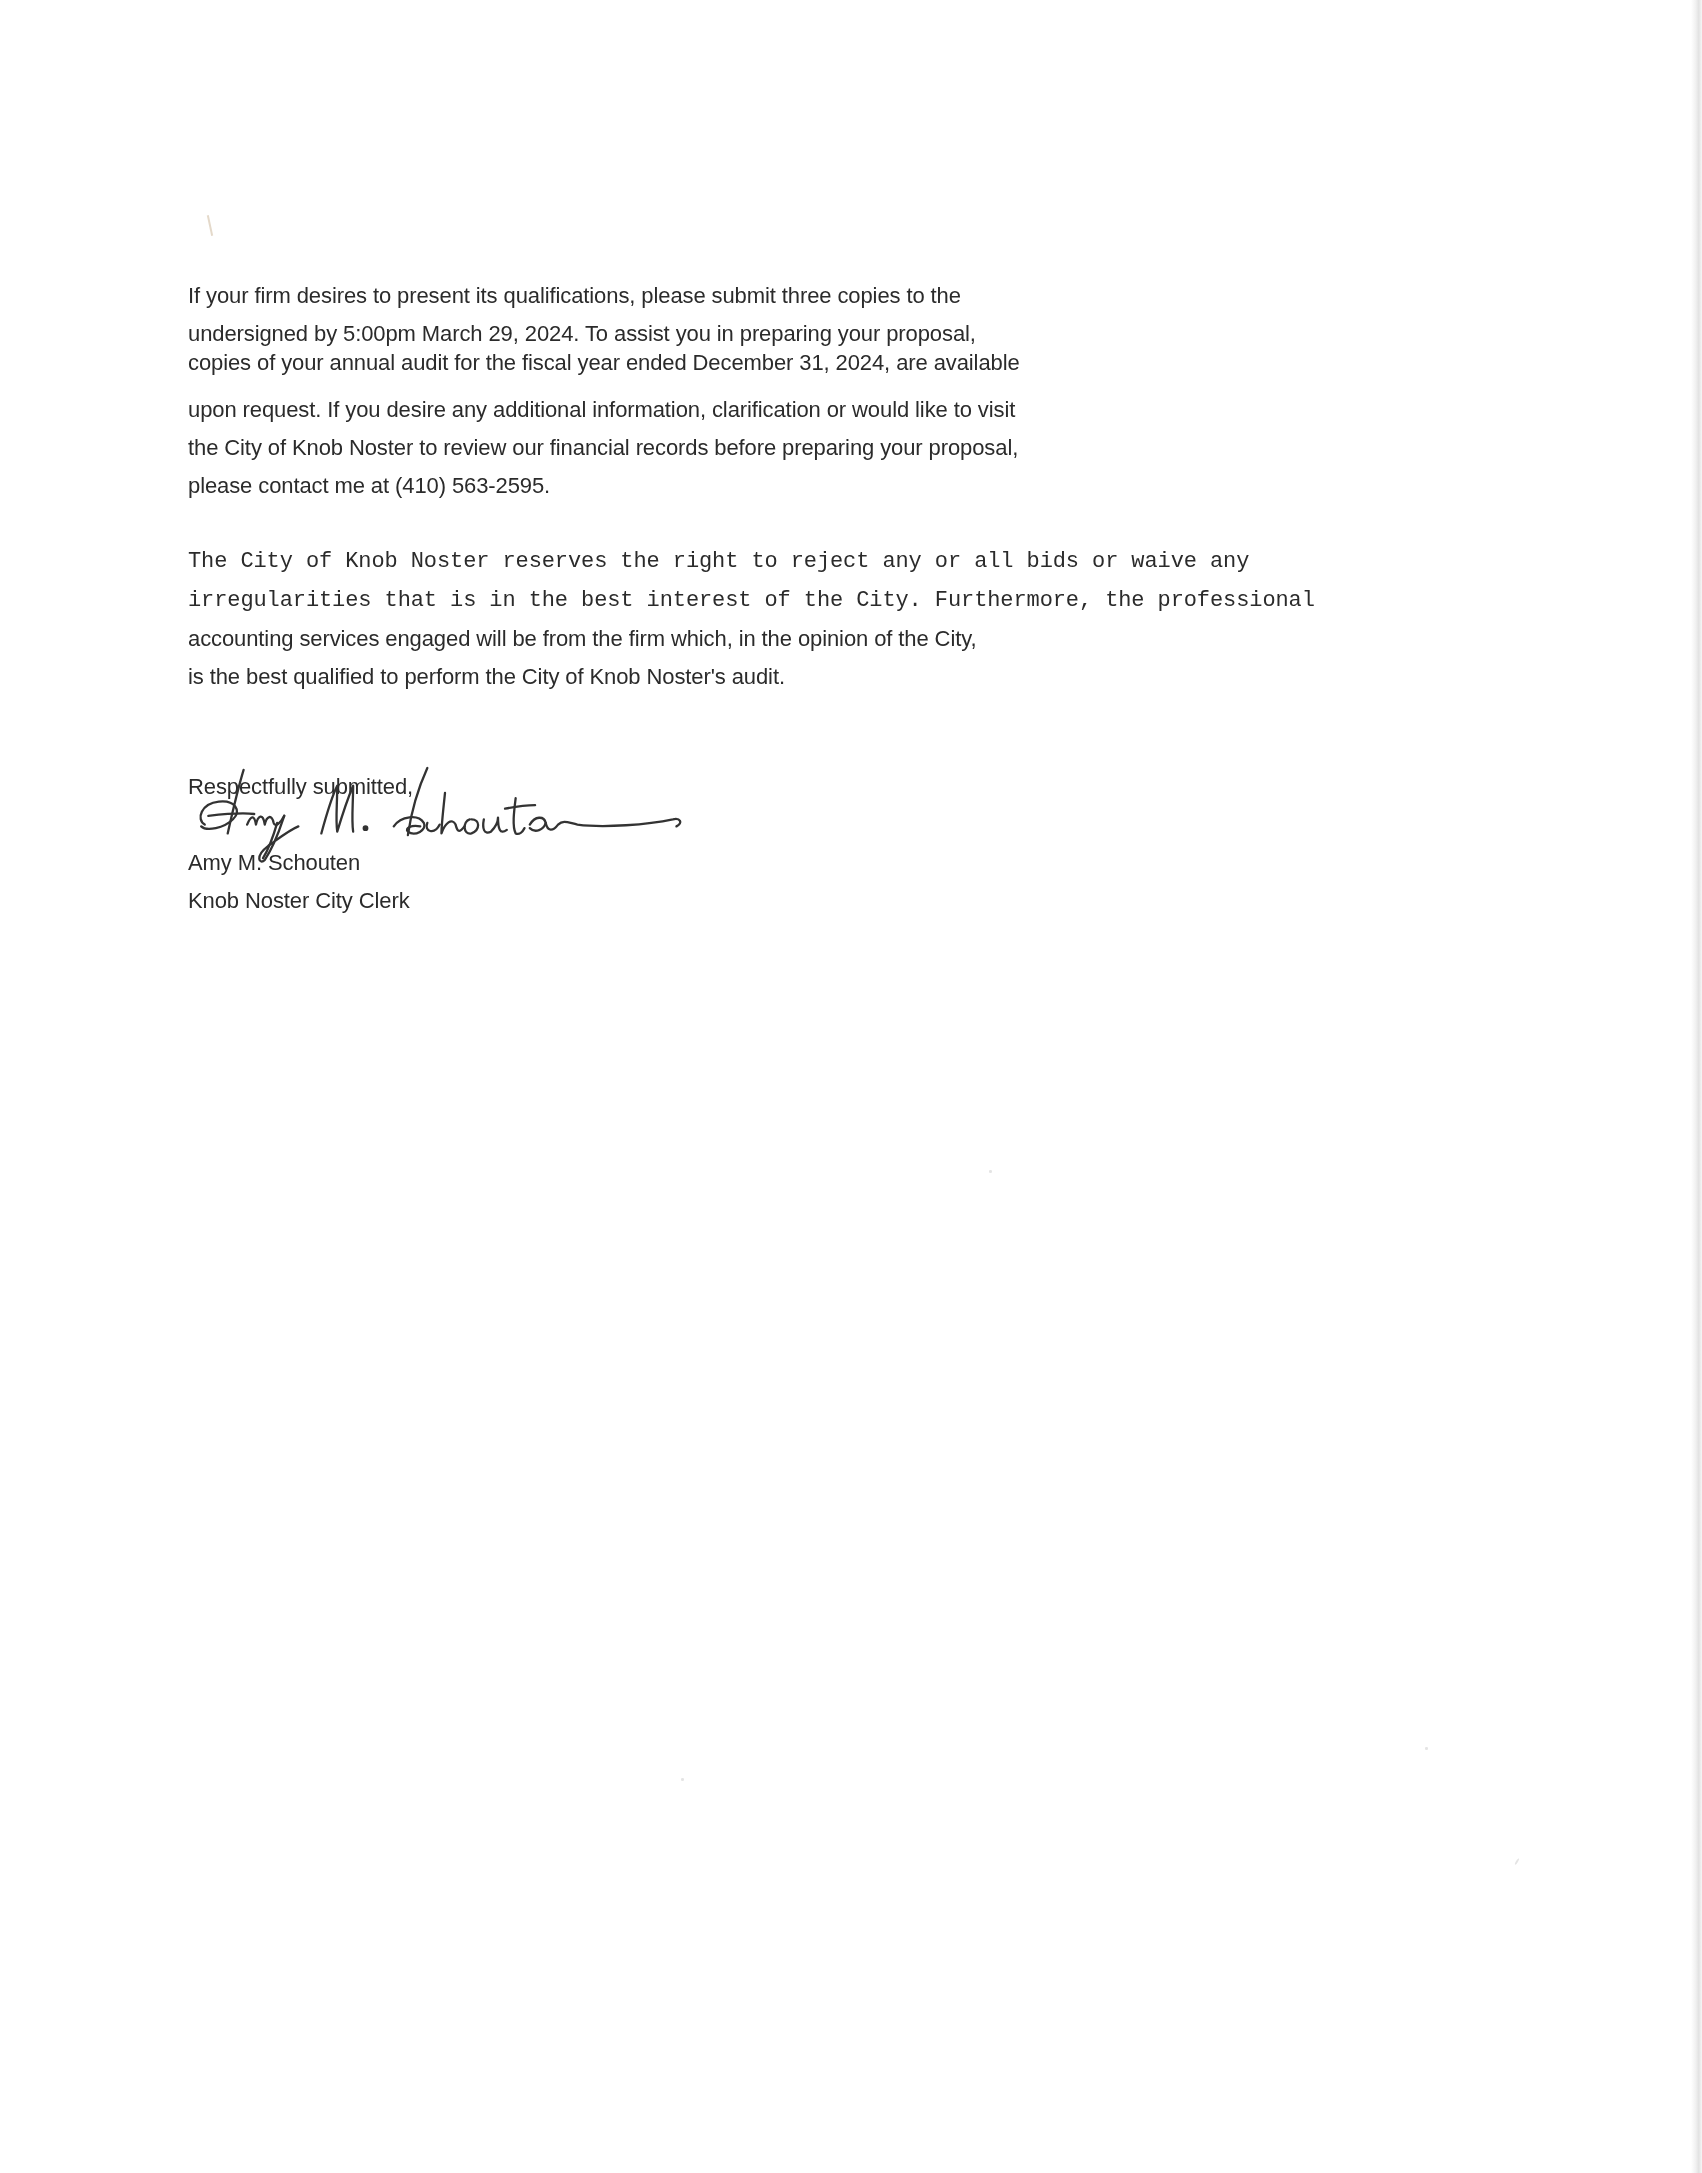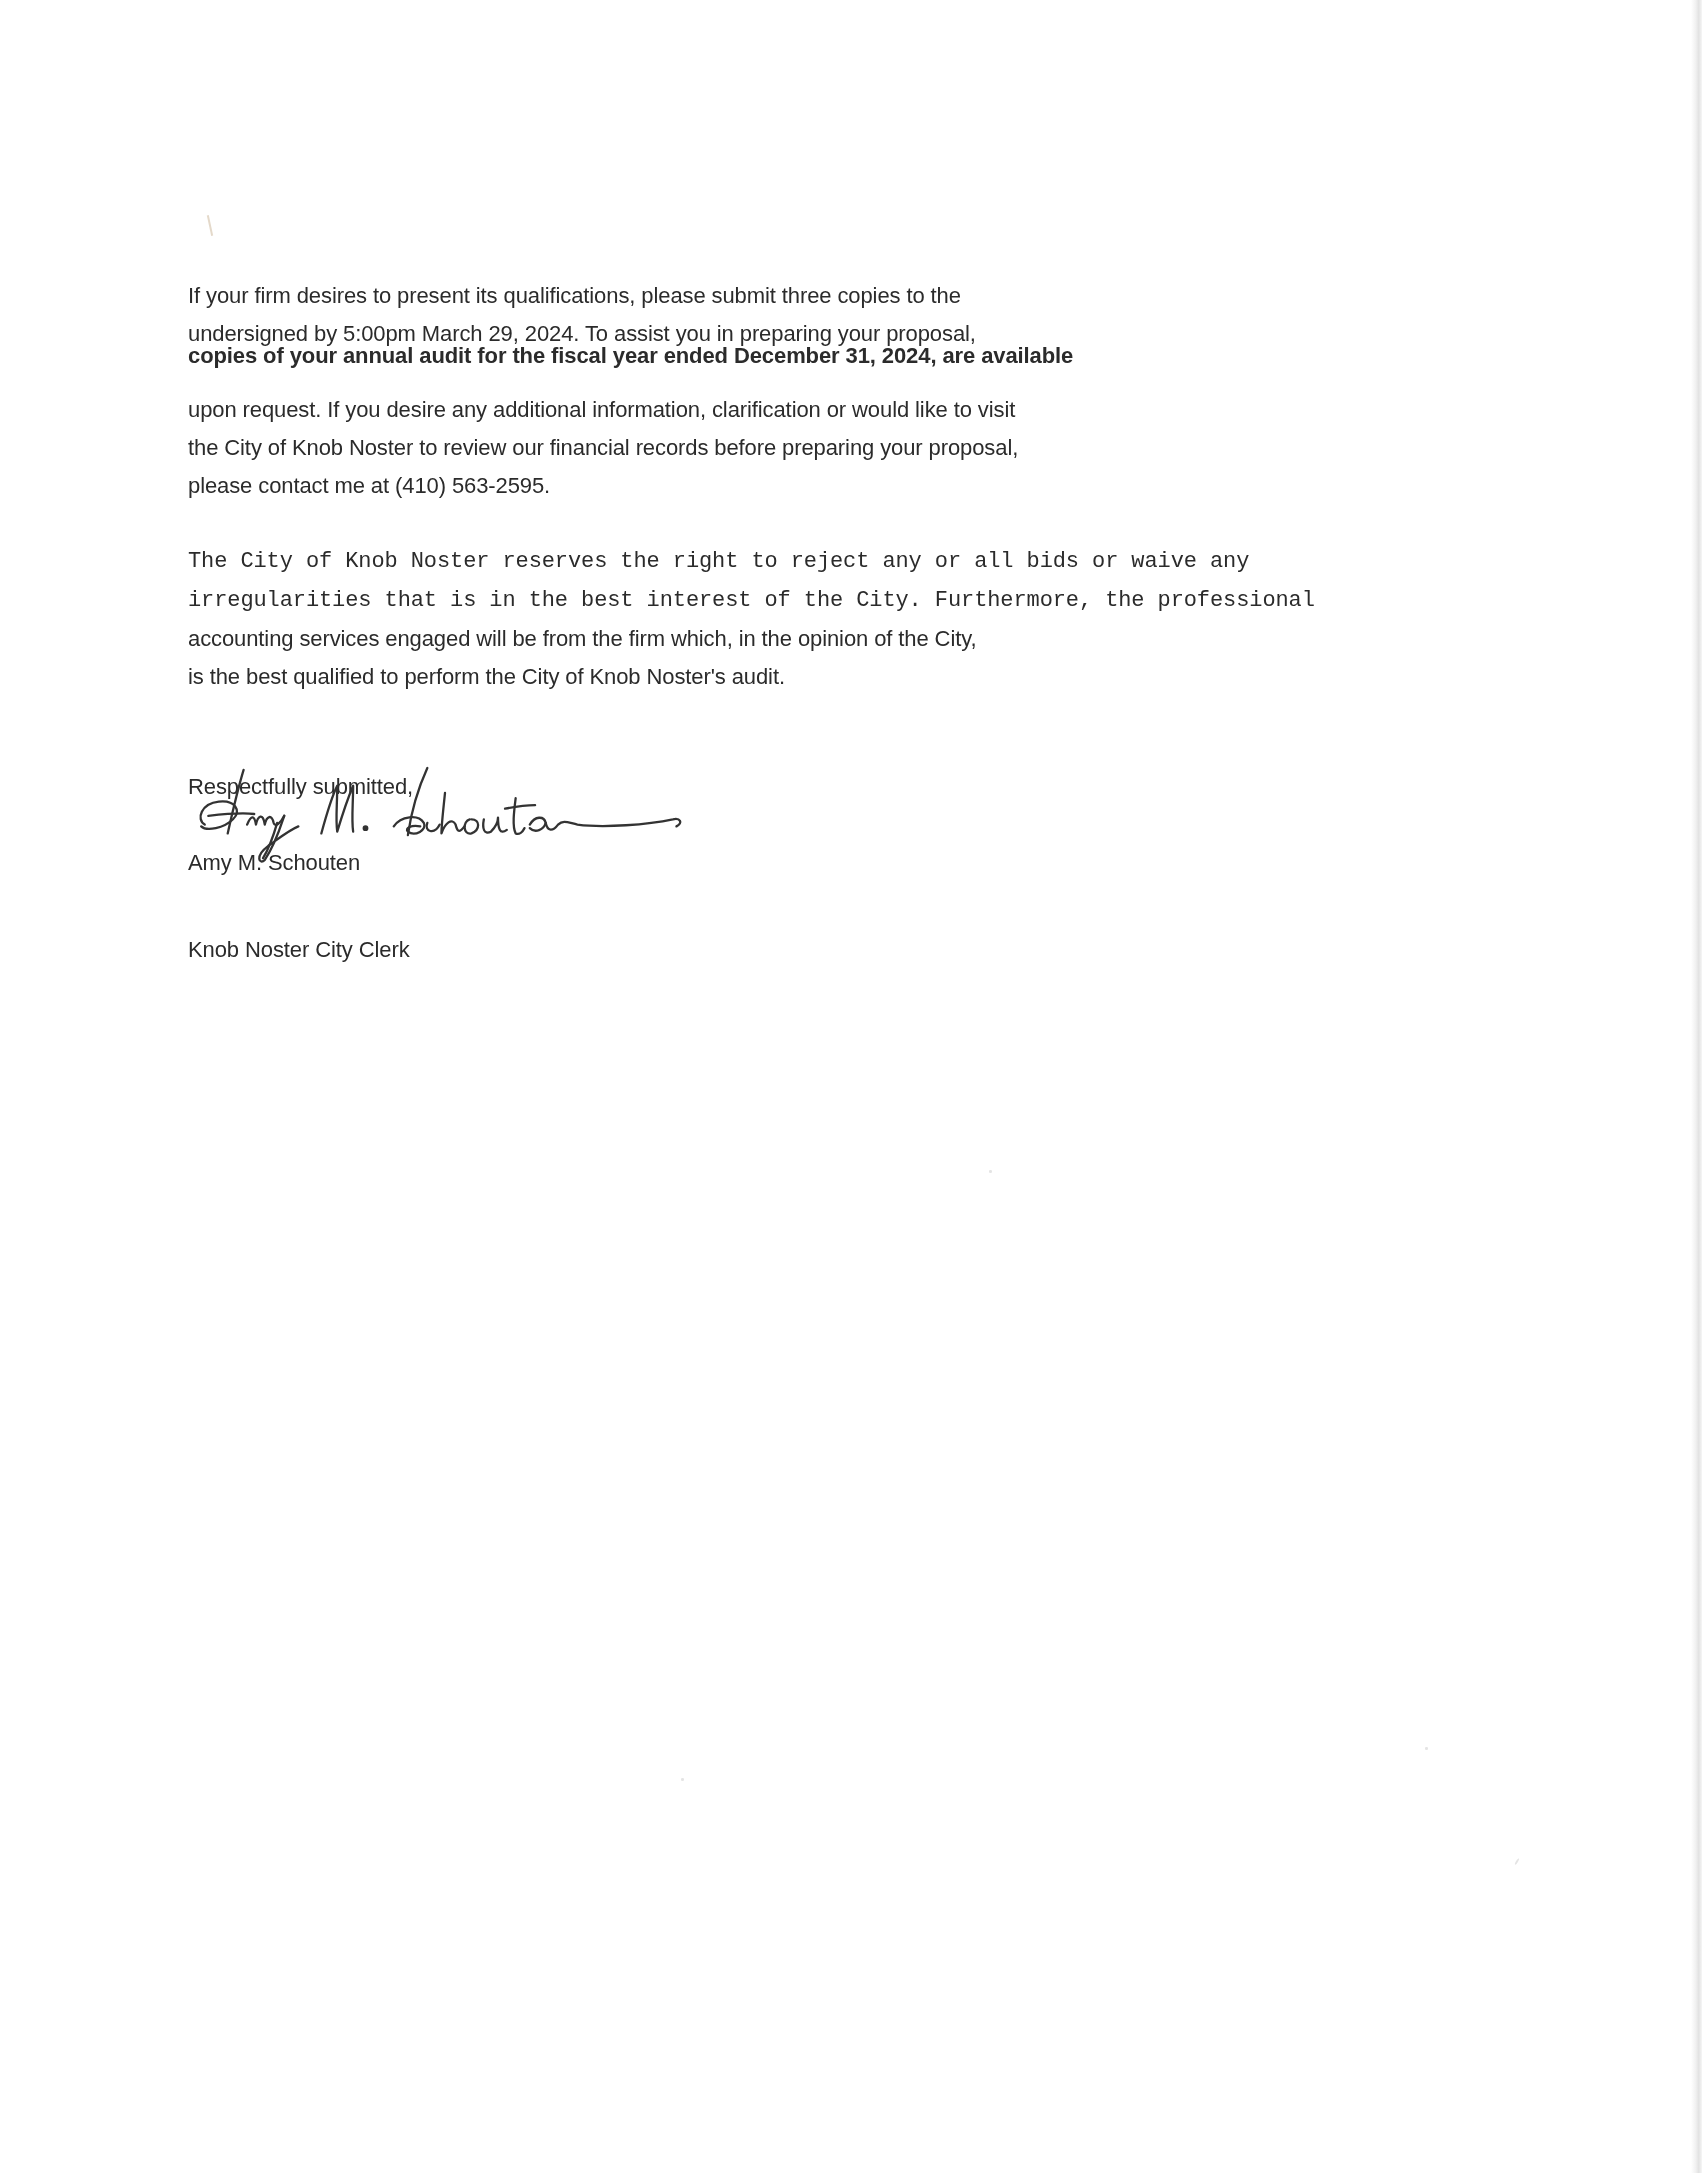"copies of your annual audit" div.line { font-weight: bold -> none; top: 338px -> 345px }
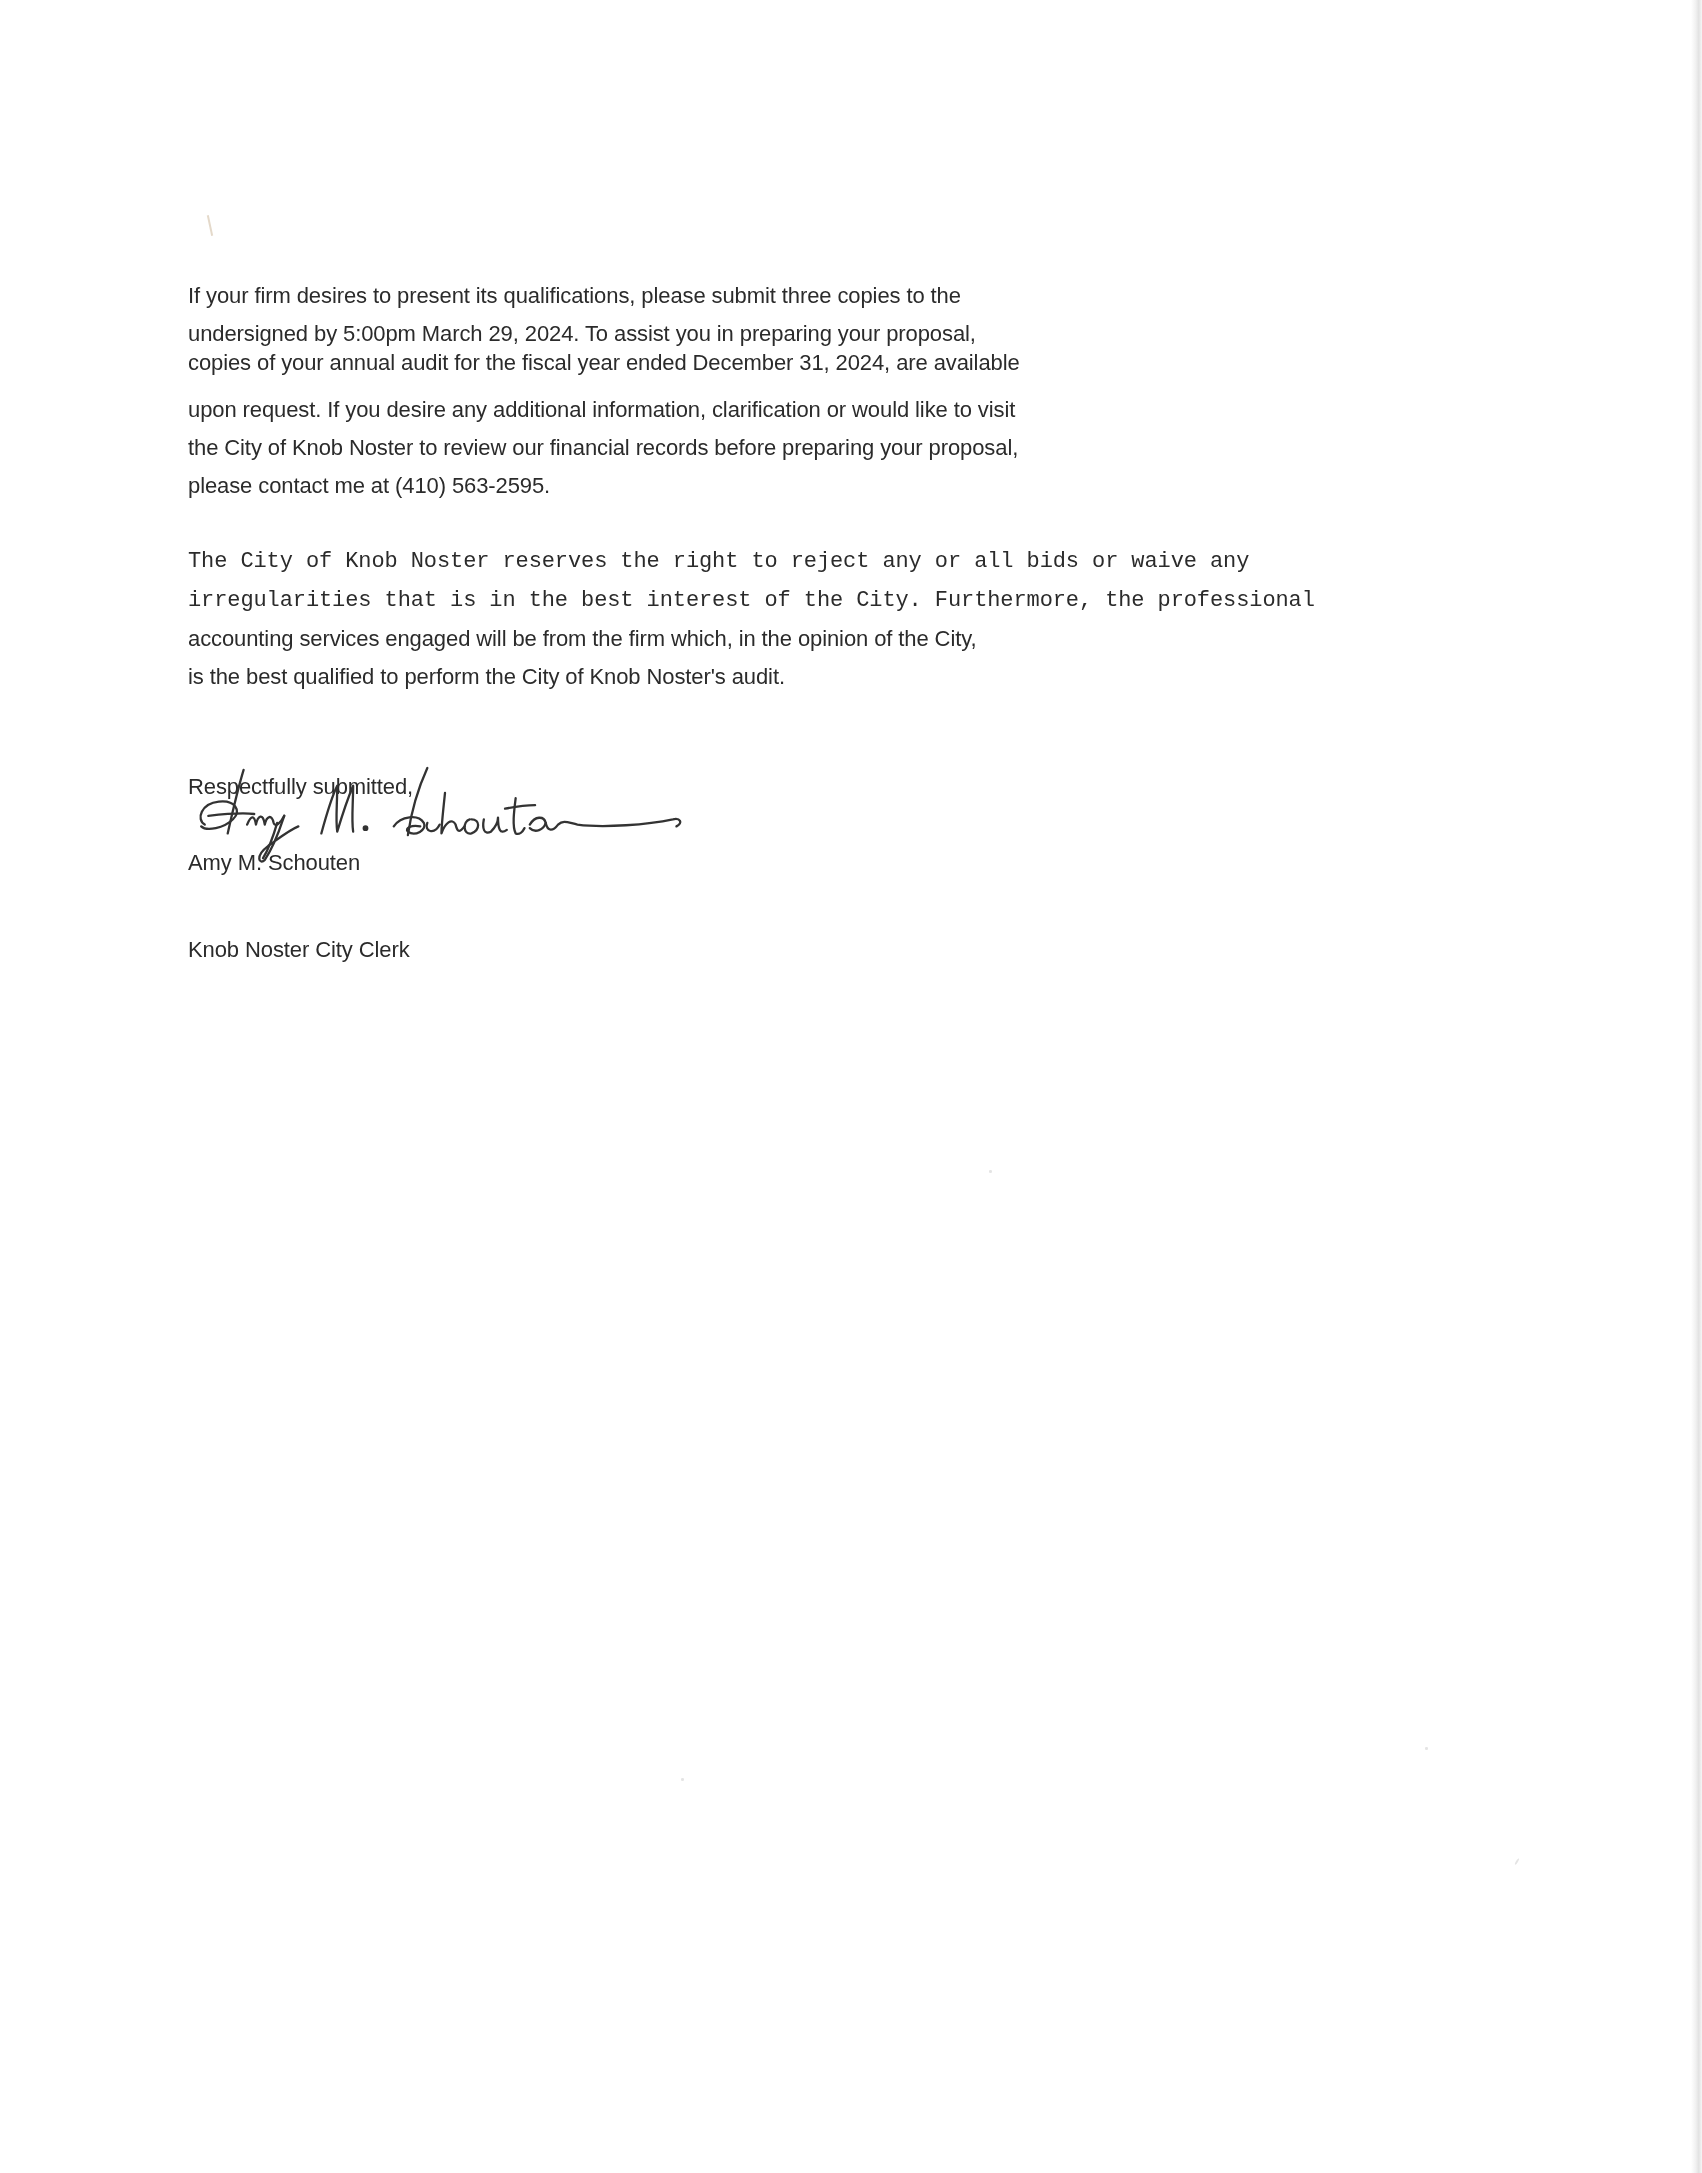"Knob Noster City Clerk" div.line { top: 887px -> 838px }
